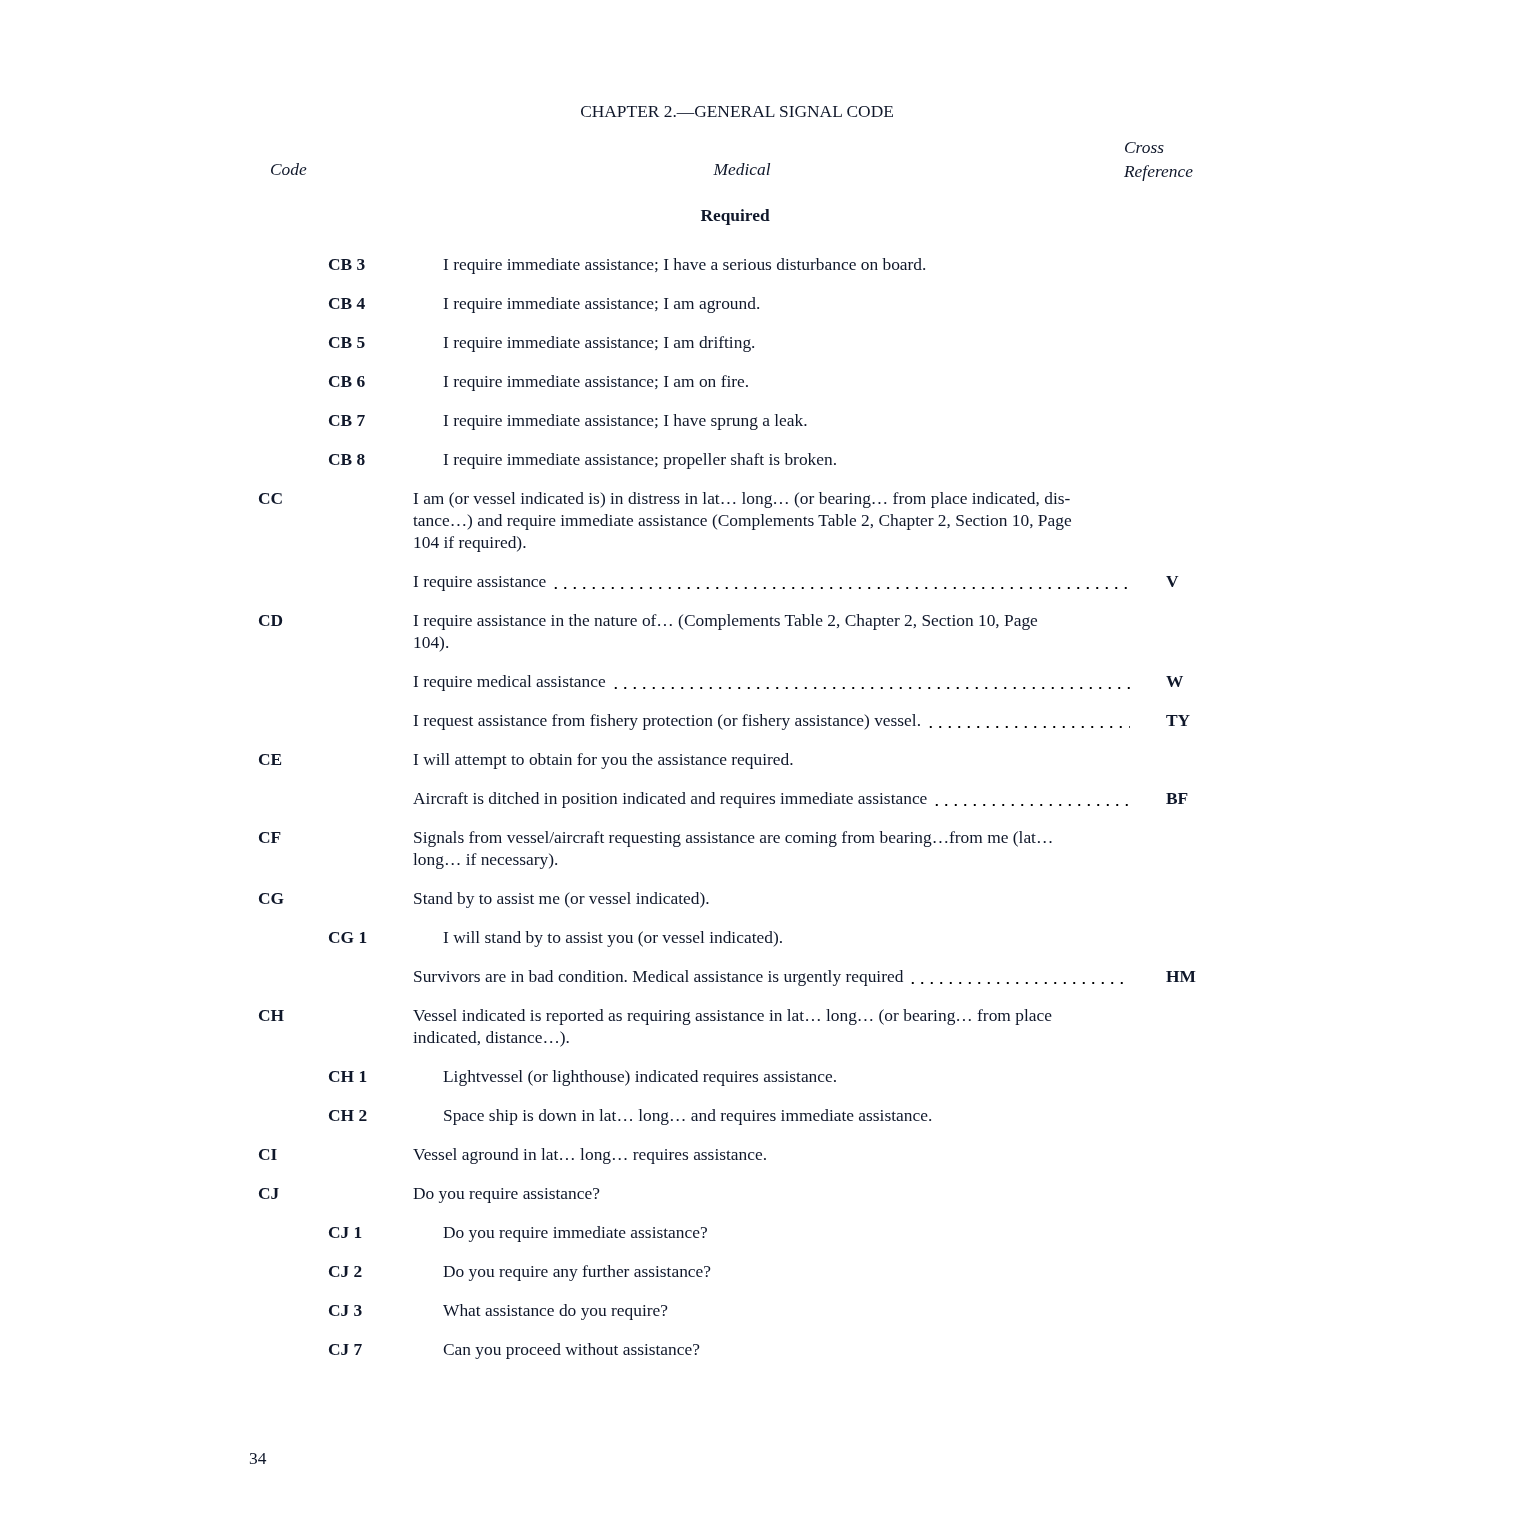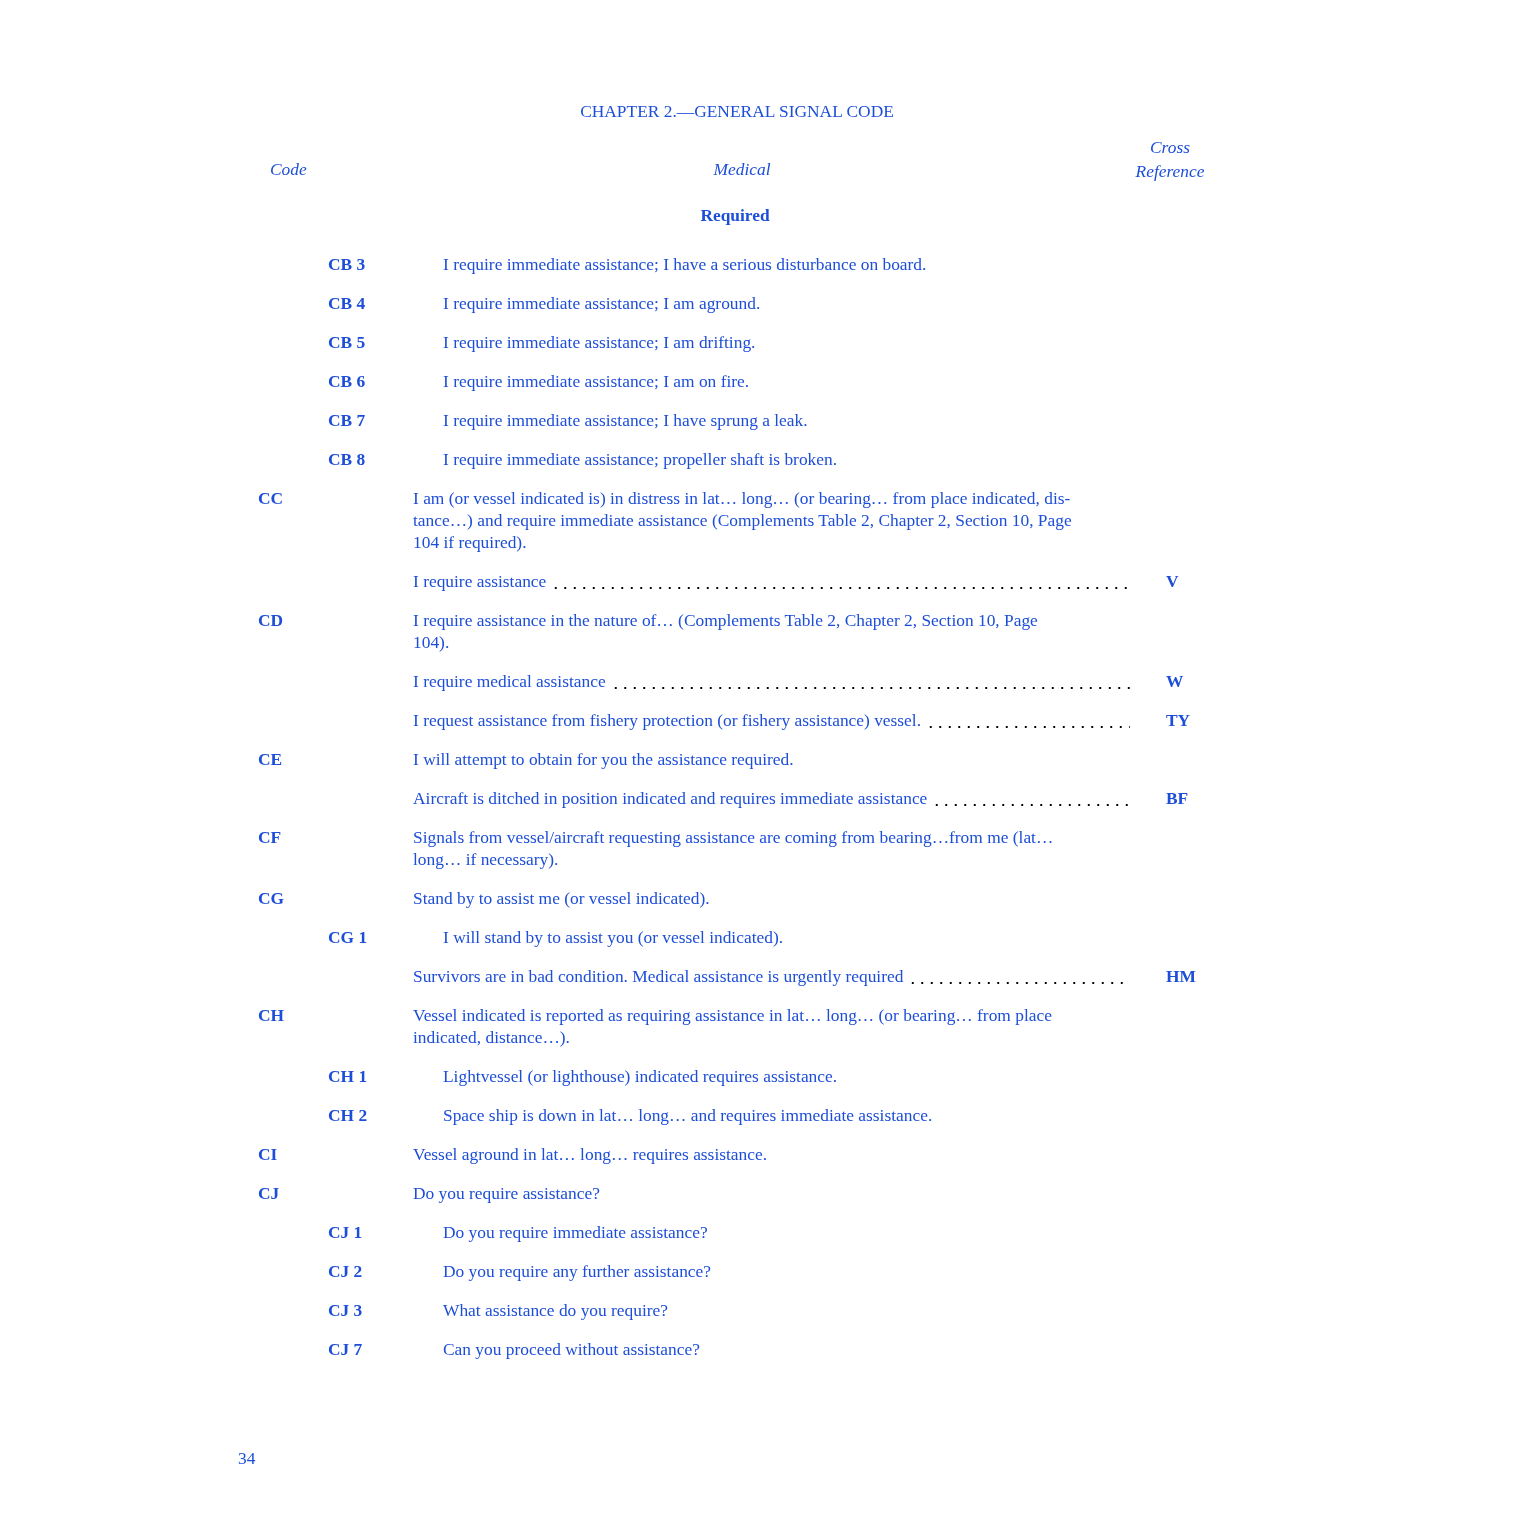"CHAPTER 2.—GENERAL SIGNAL CODE" .page { color: #1d4ed8 -> #0f172a }
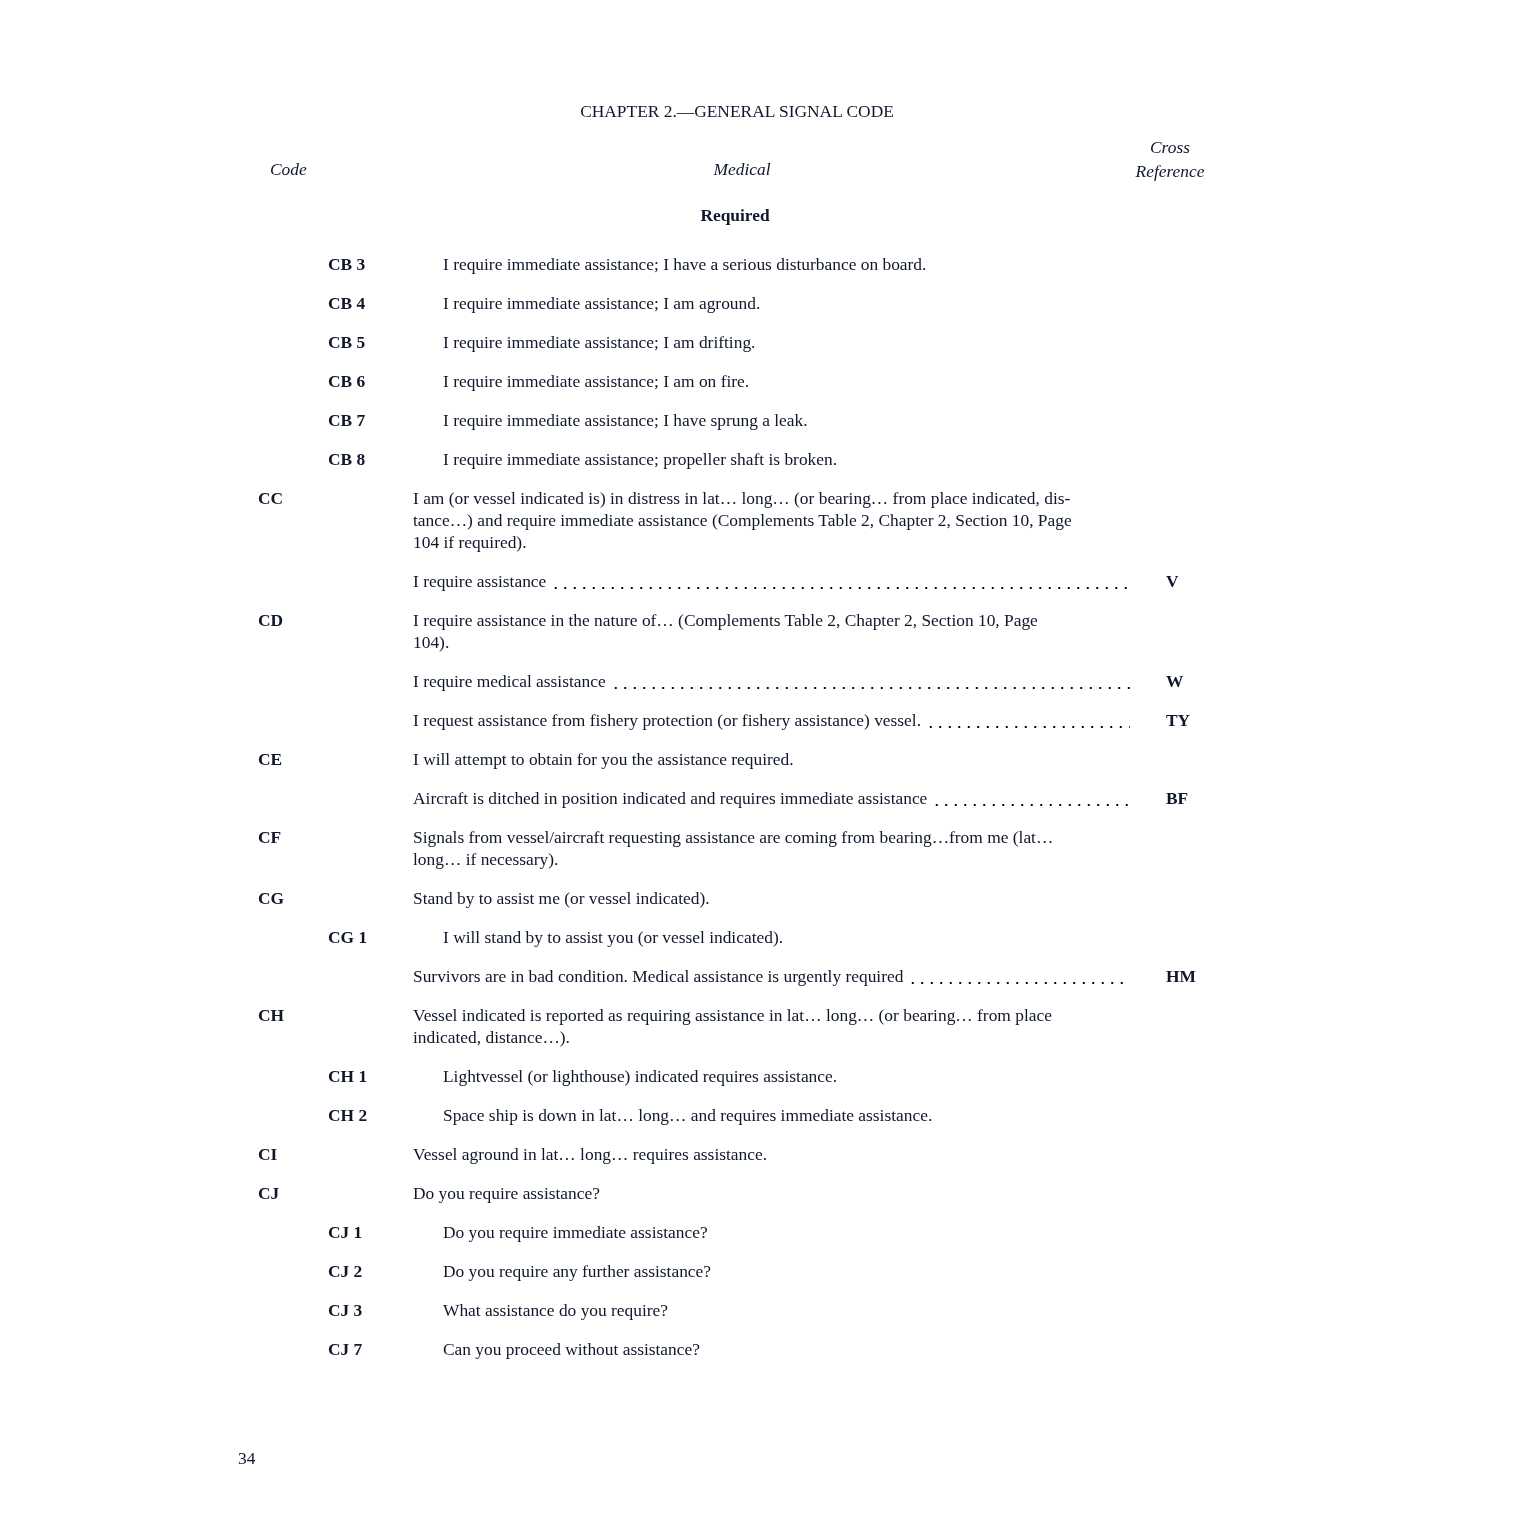"Cross" .hdr-cross { left: 1100px -> 1124px; text-align: center -> left }
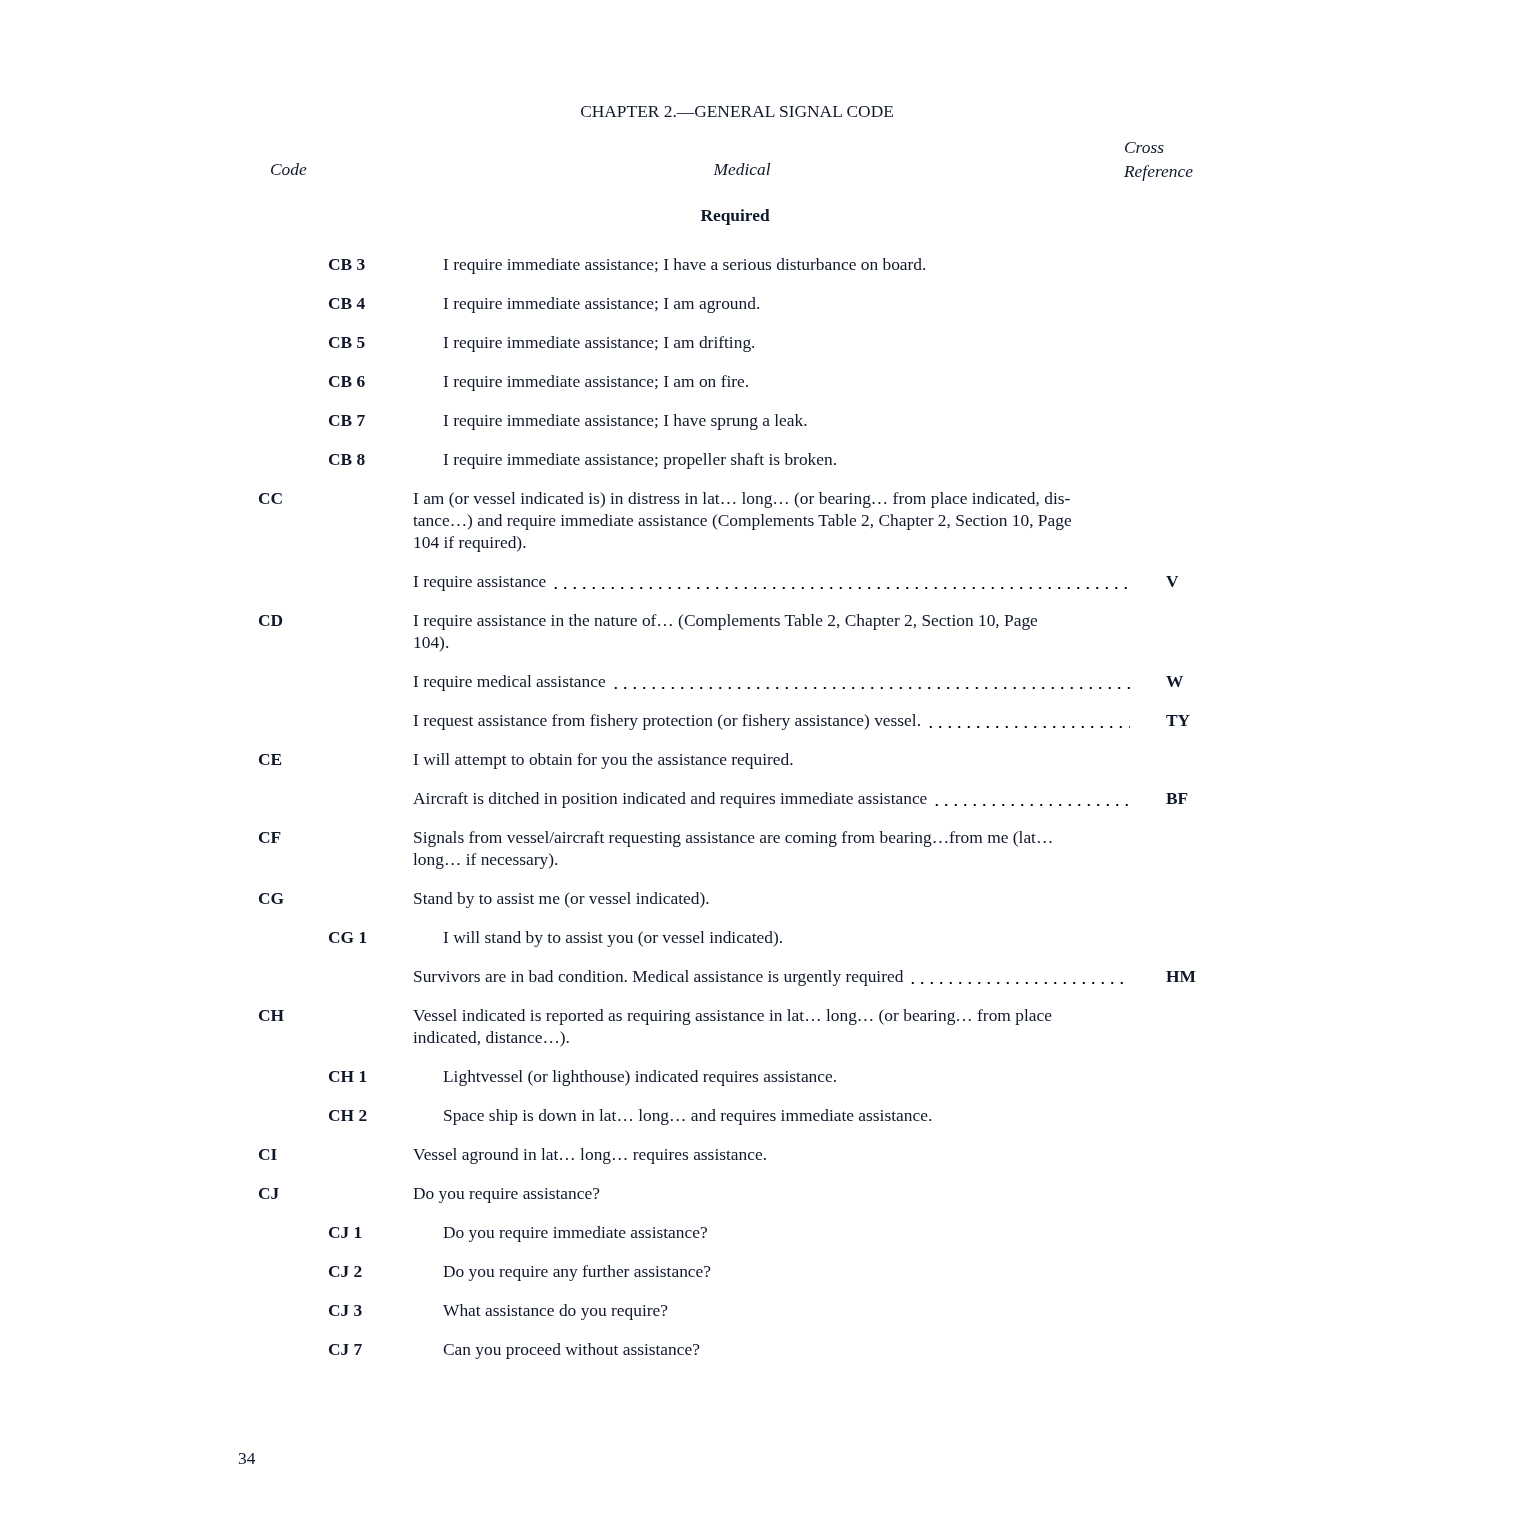"34" .pagenum { left: 238px -> 249px }
